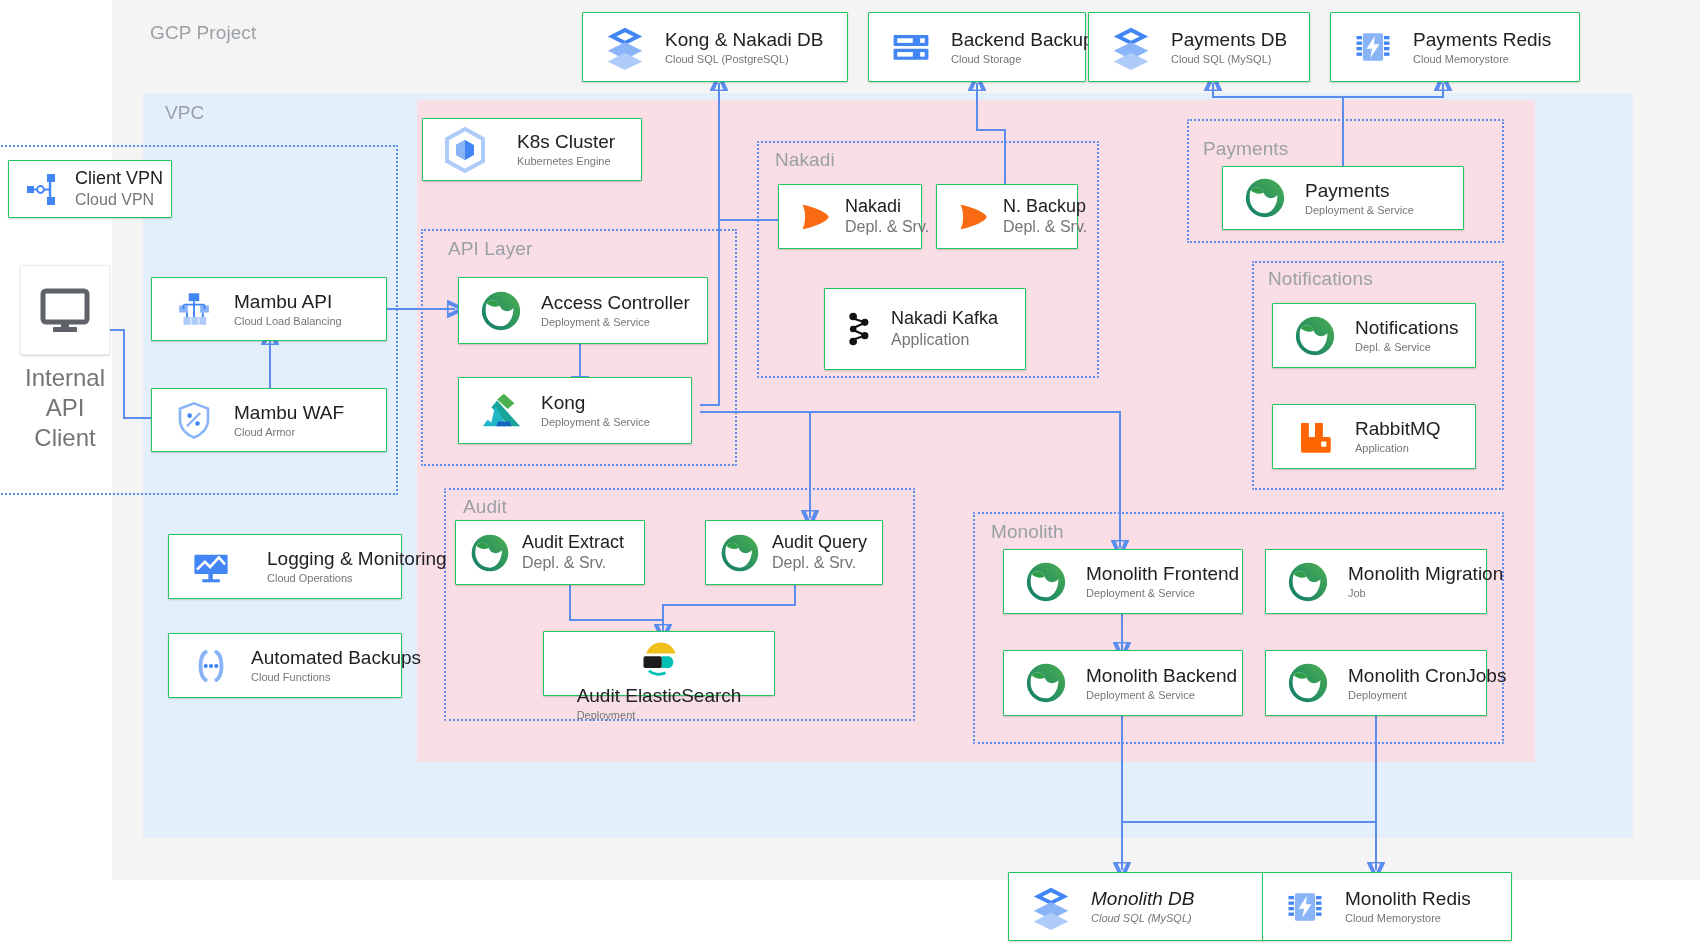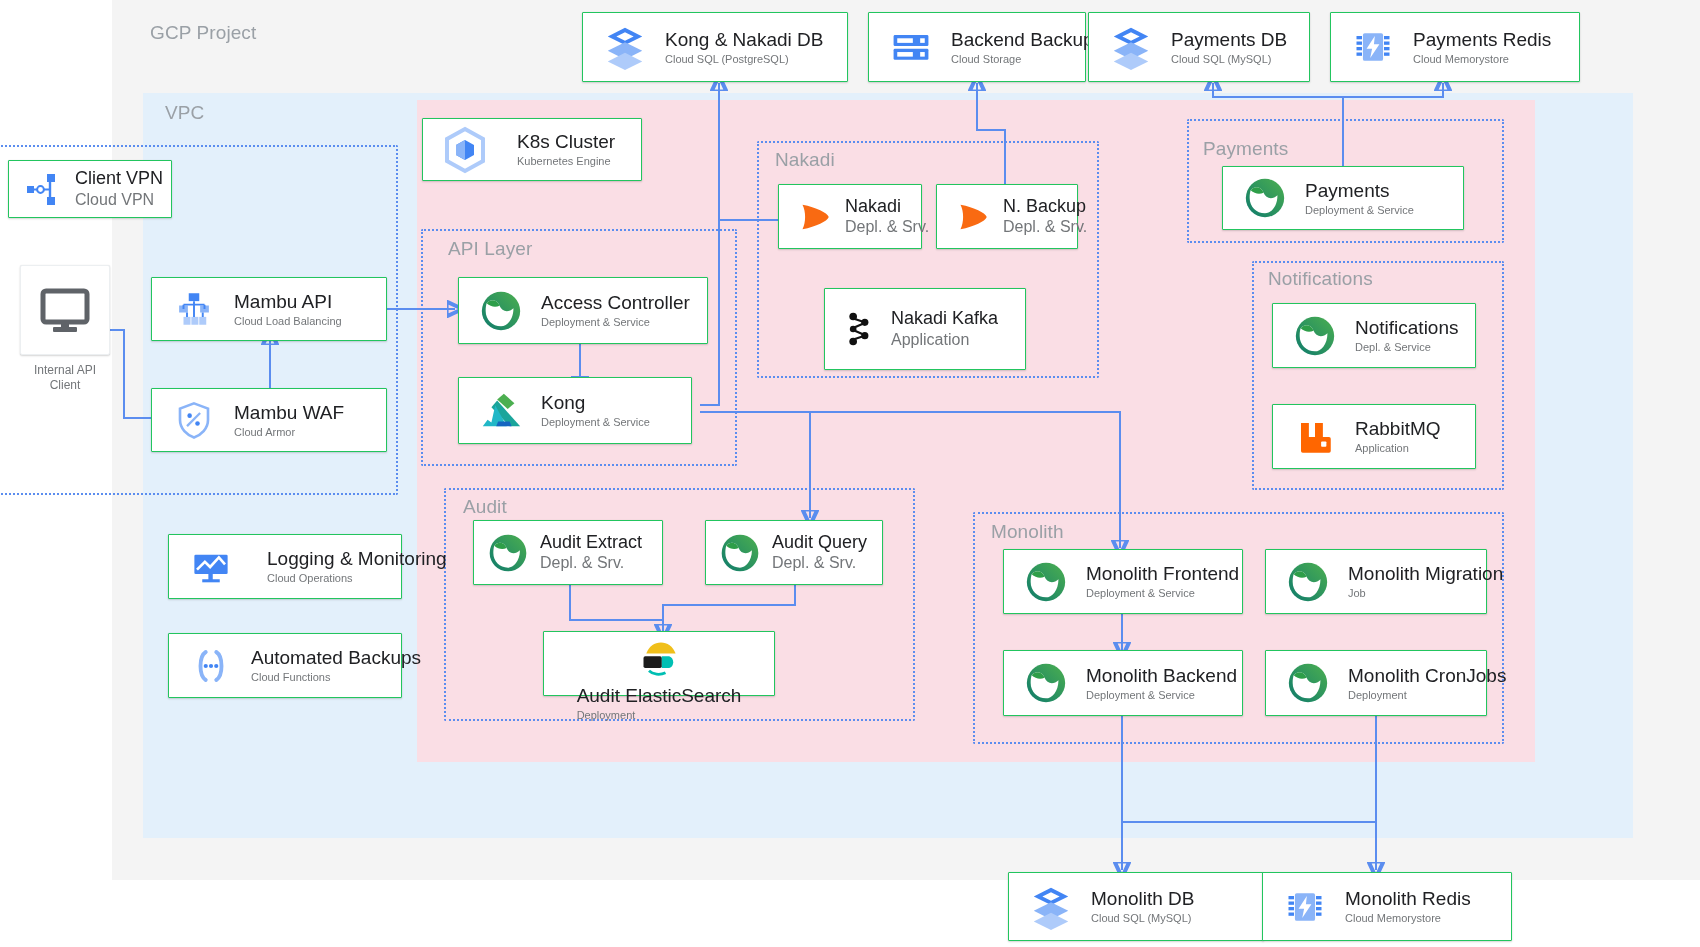"Internal API" .node .cap { font-size: 12px -> 24px }
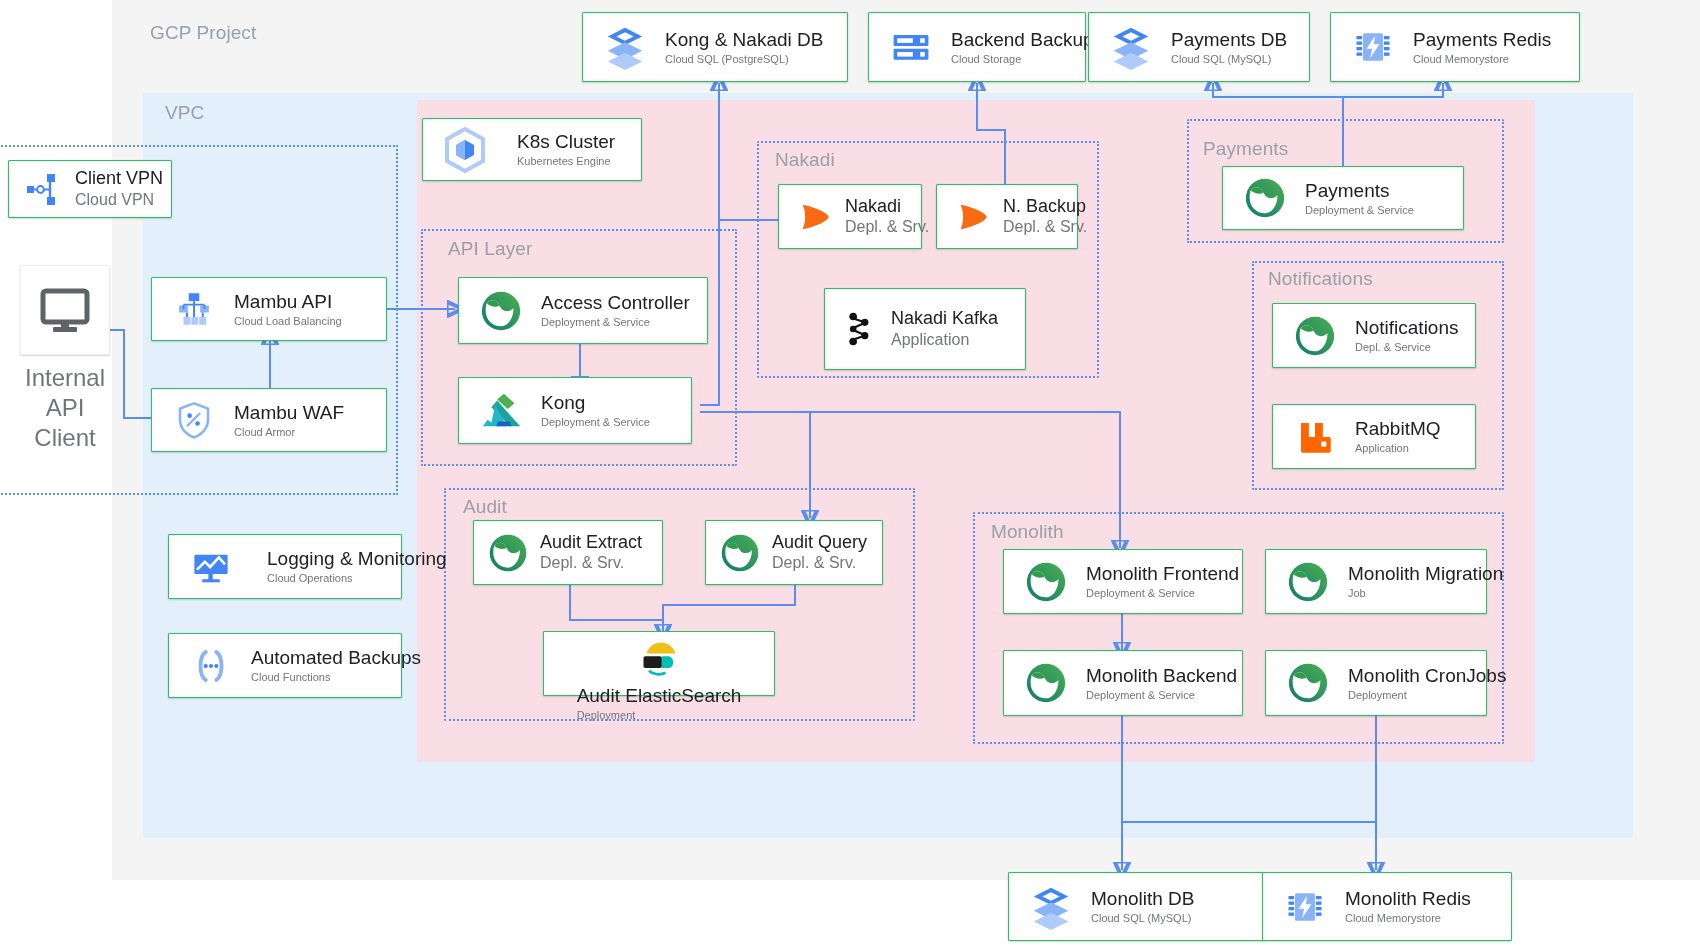"Audit Extract" div.card { left: 473px -> 455px }
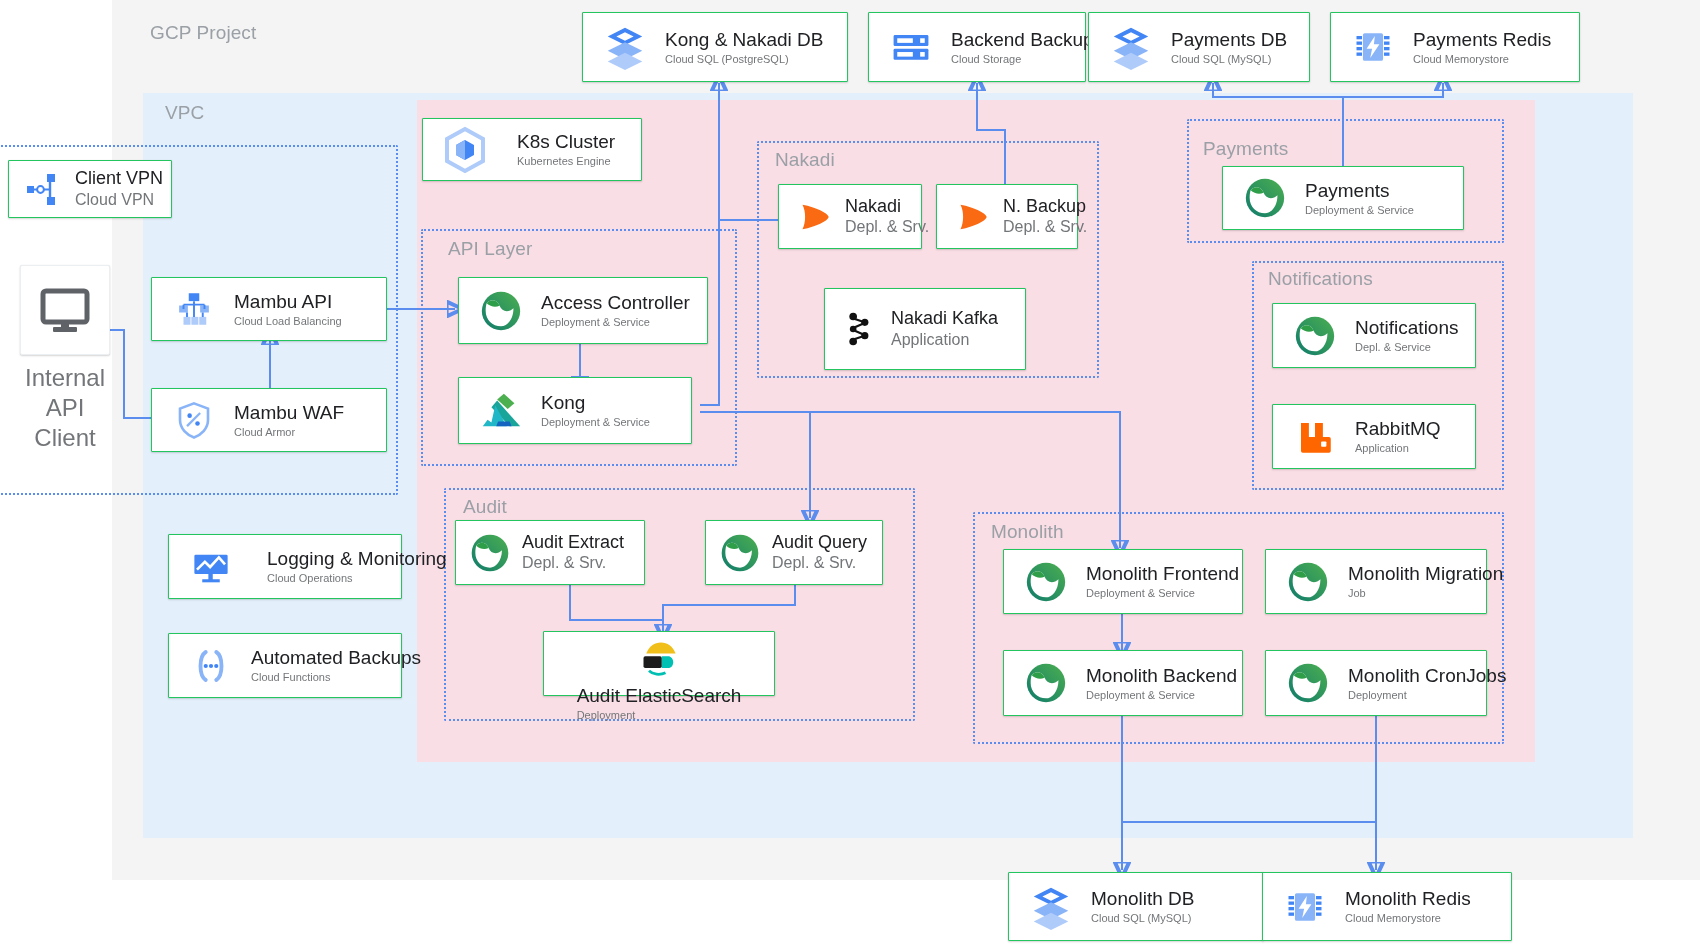"Monolith DB" div.card { font-style: none -> italic }
